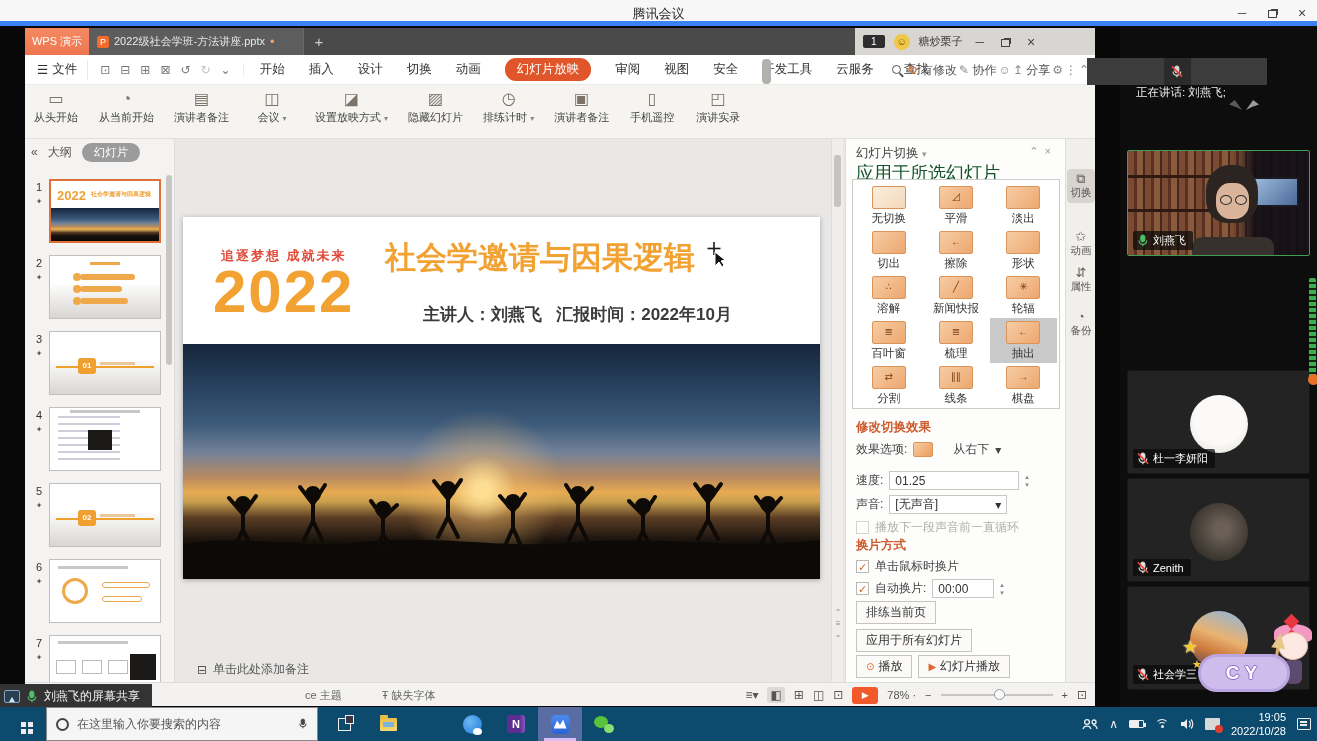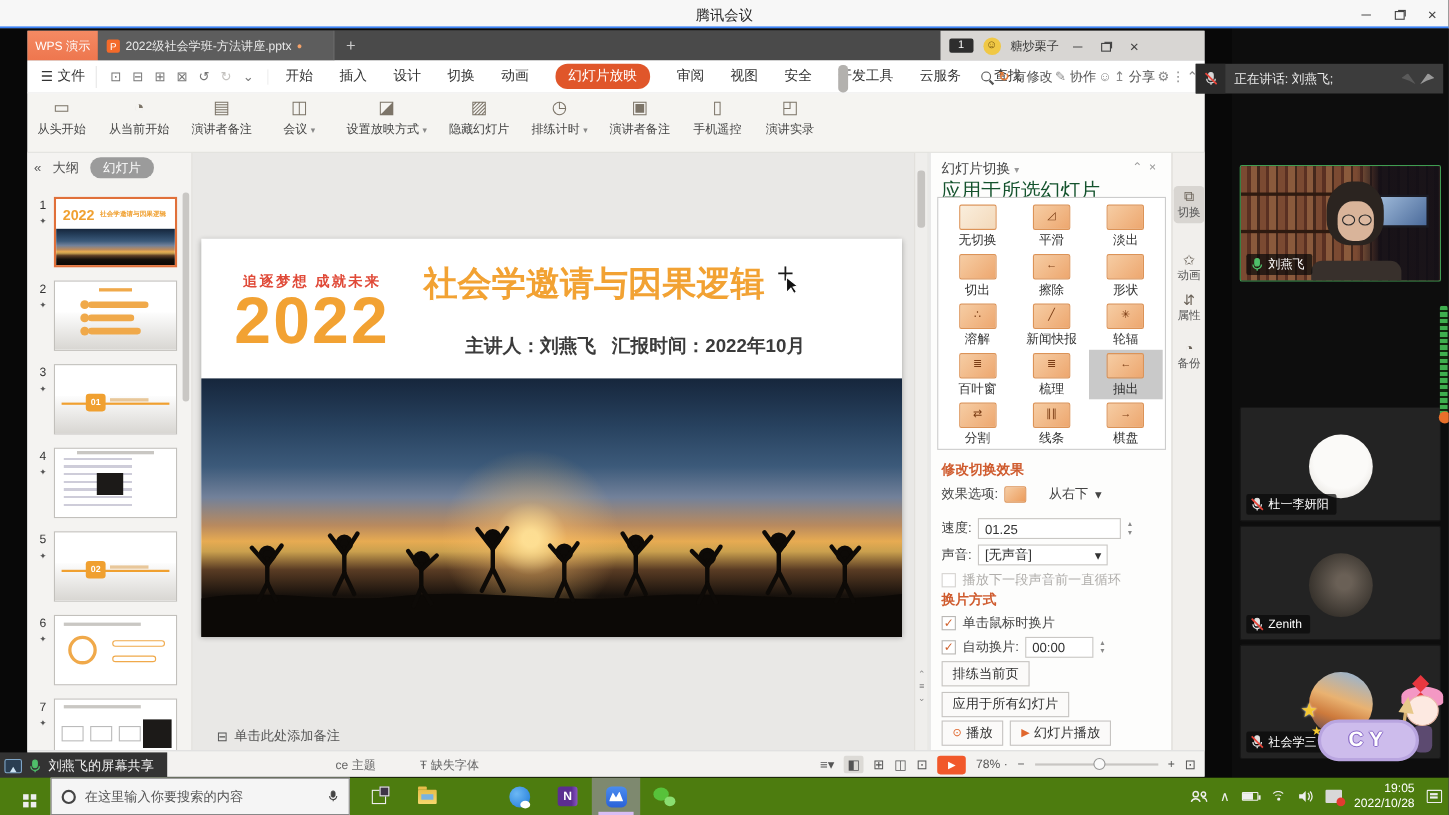"腾讯会议" .titlebar { border-bottom: 2px solid #3b82f6 -> 5px solid #3b82f6 }
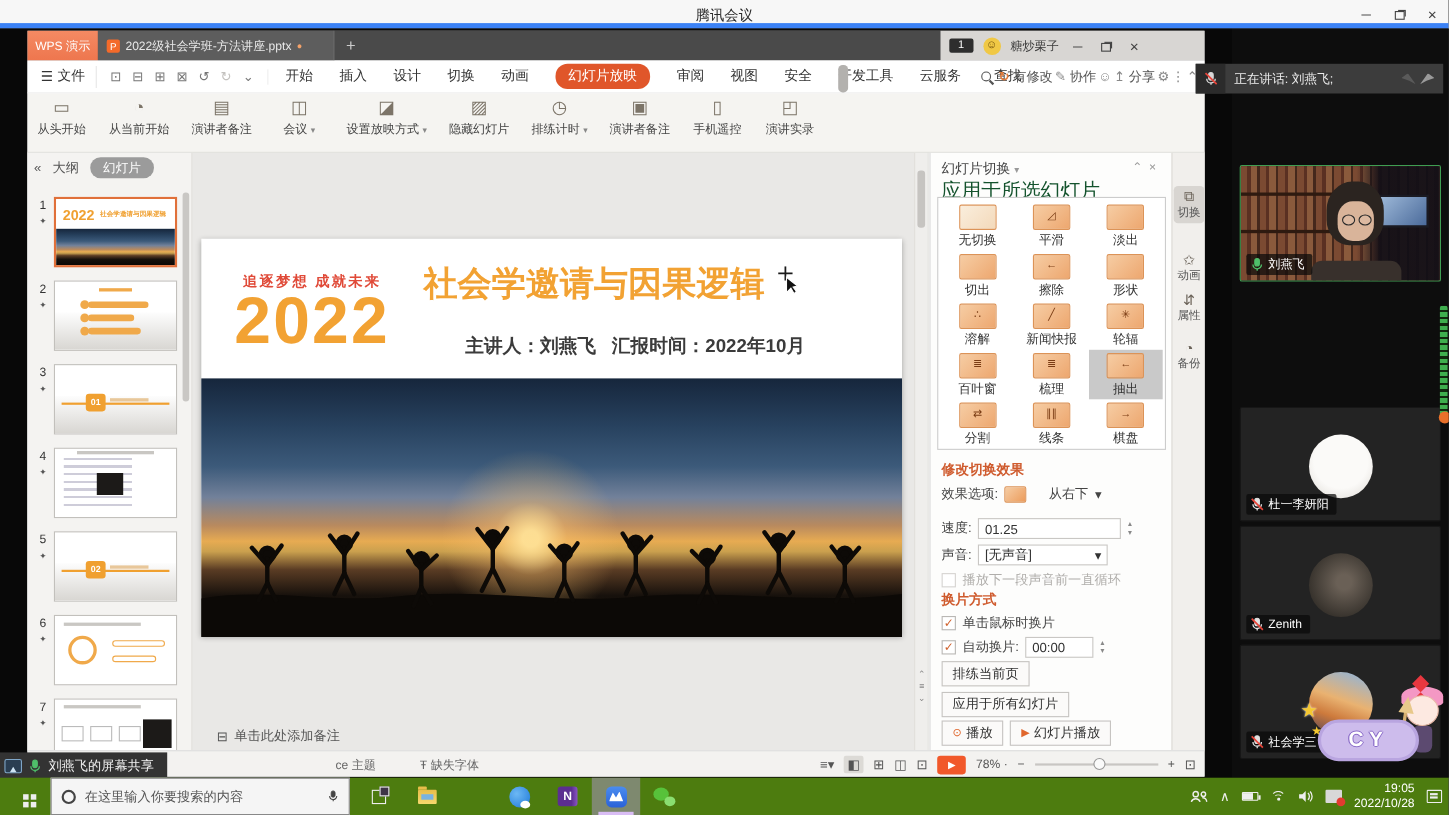"正在讲话: 刘燕飞;" .speakbar { flex-direction: none -> column; width: 225px -> 180px }
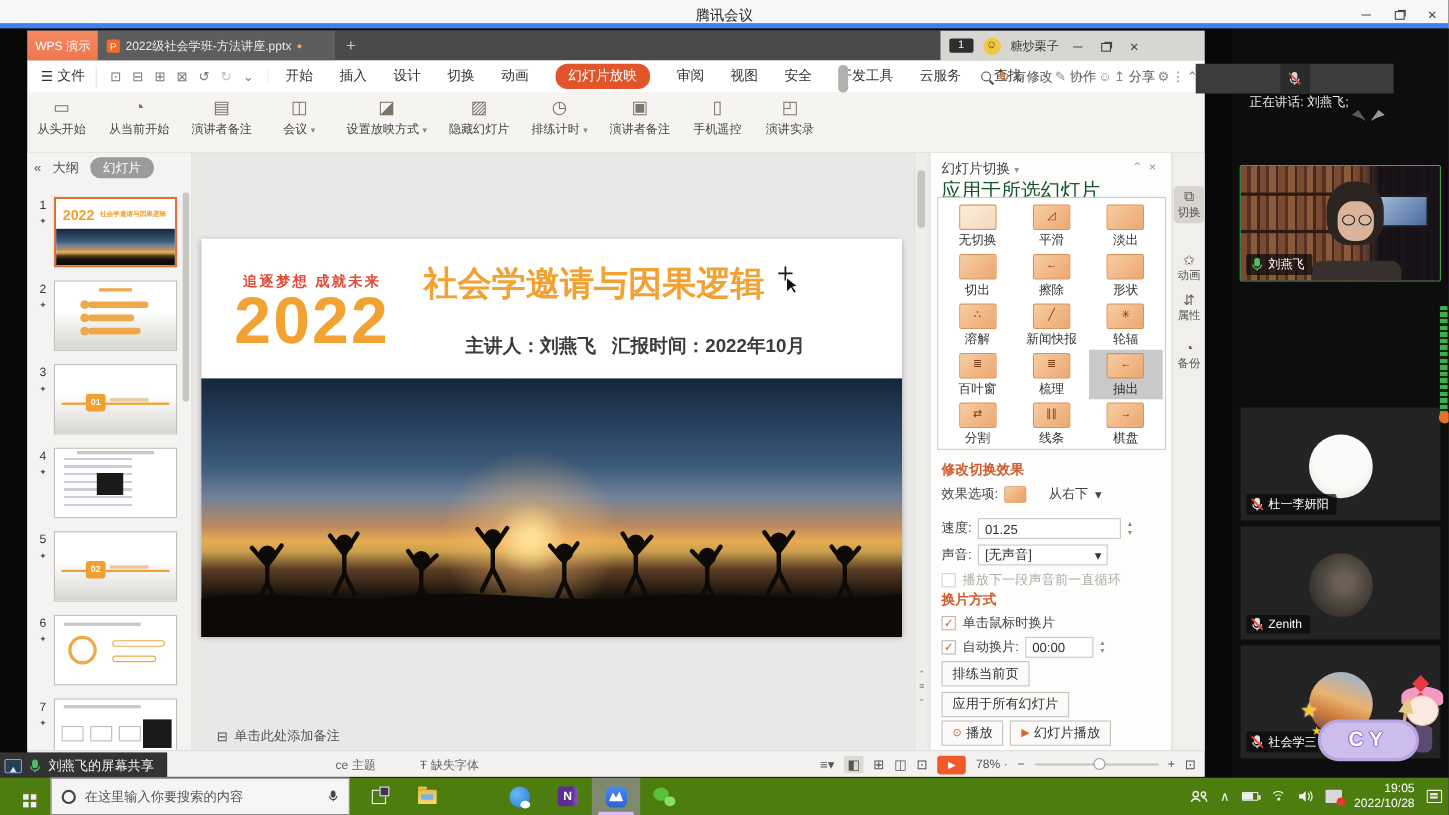"在这里输入你要搜索的内容" .taskbar { background: #4d7c0f -> #0c4a6e }
